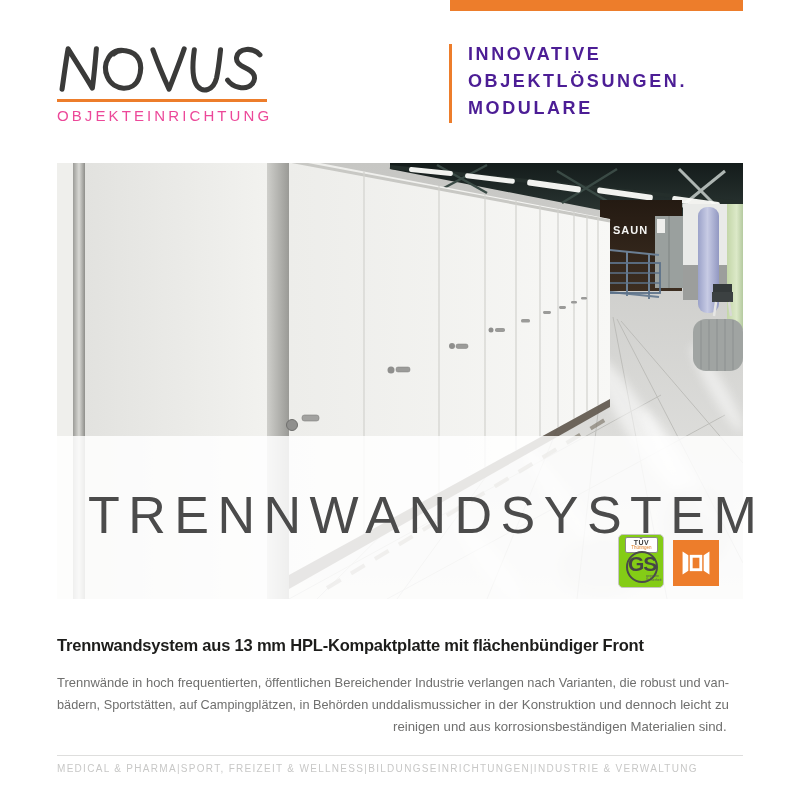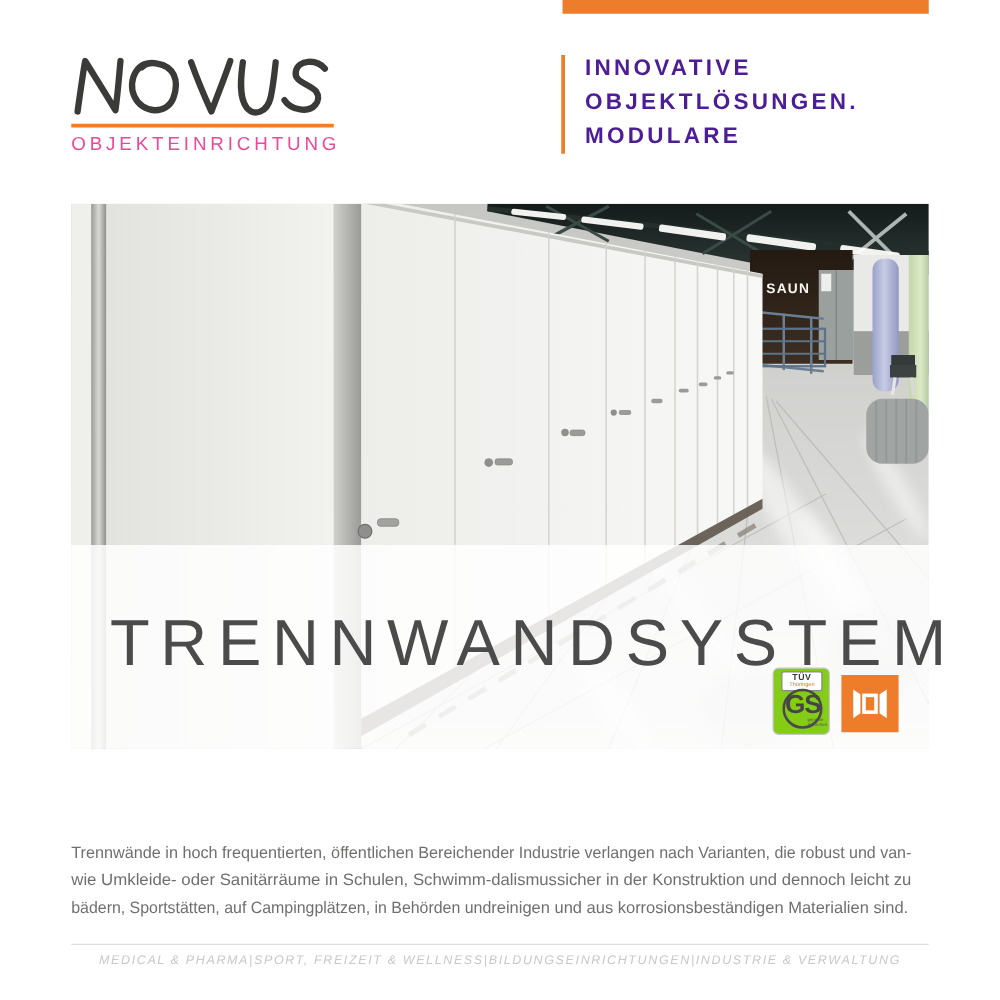"Trennwandsystem aus 13 mm" h2.headline { html: none -> <h2>Trennwandsystem aus 13 mm HPL-Kompaktplatte mit flächenbündiger Front</h2> }
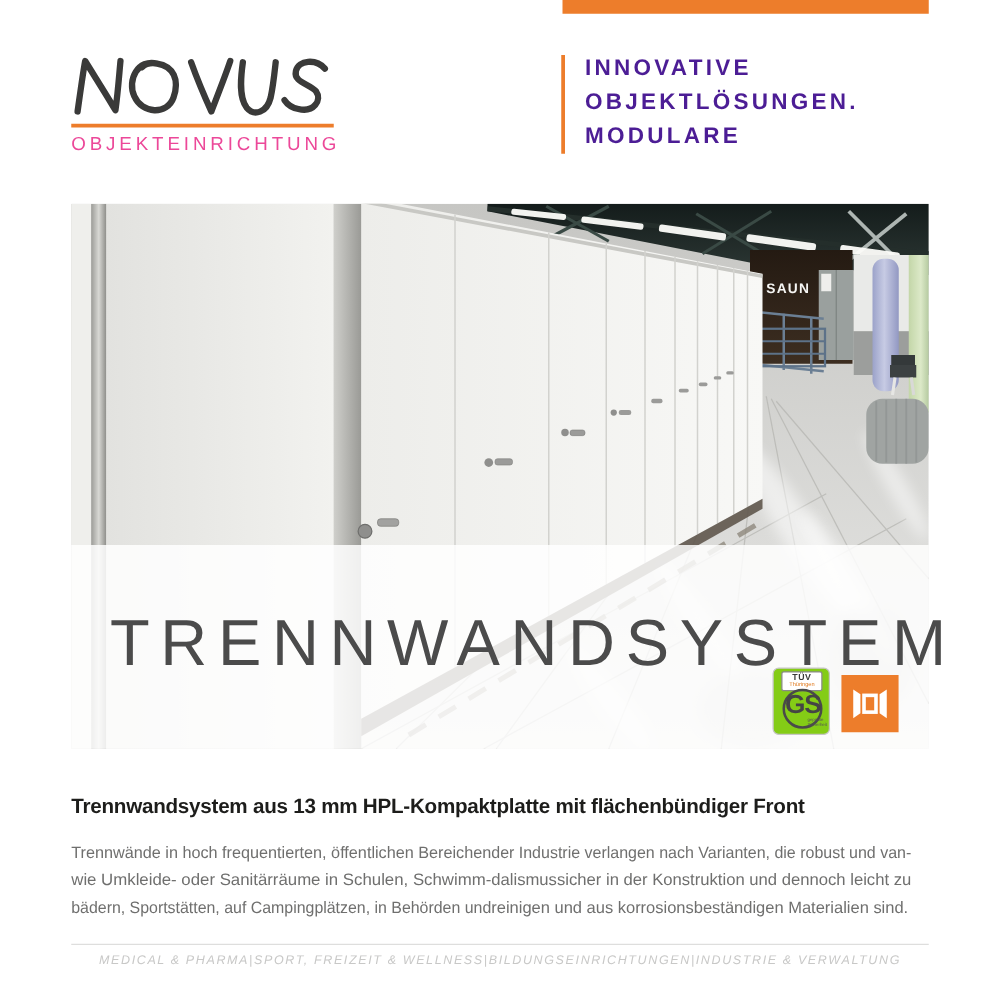"wie Umkleide- oder Sanitärräume in" div.line-row { html: <div><span>wie Umkleide- oder Sanitärräume in Schulen, Schwimm-</span></div> -> none }
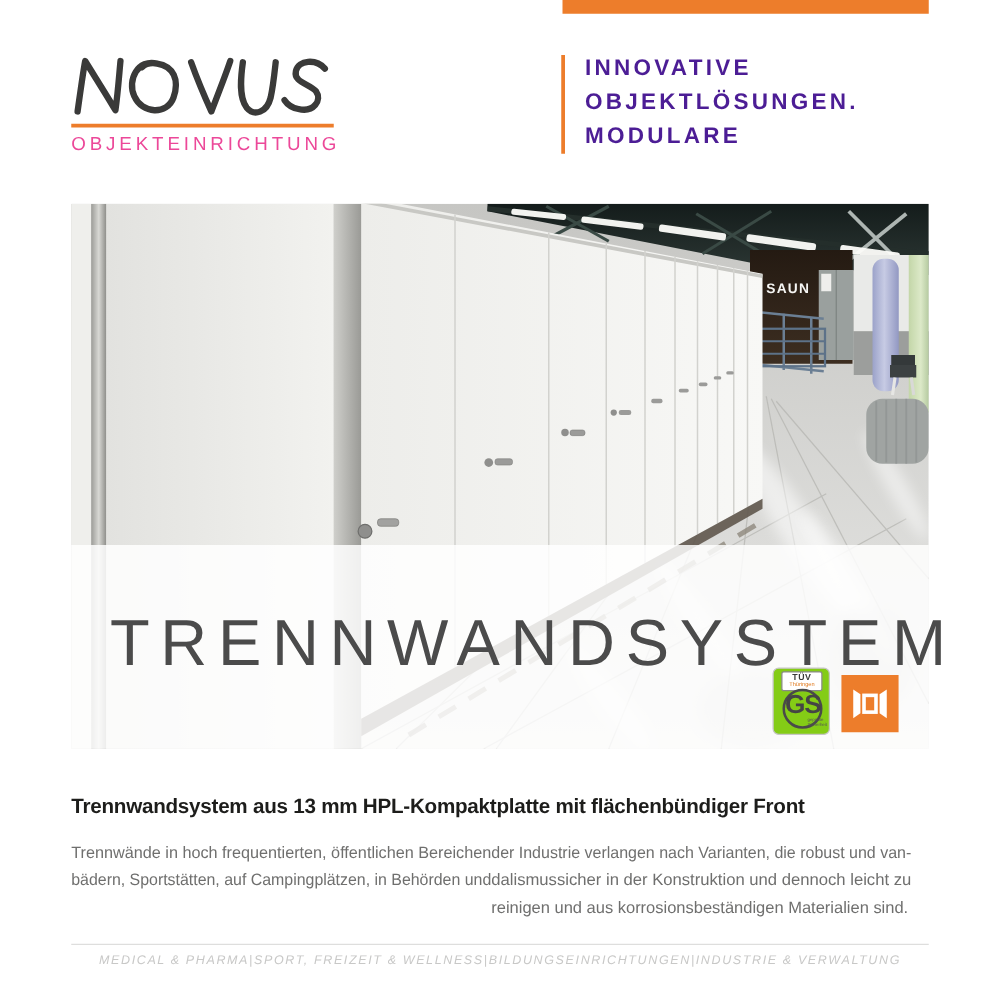"MEDICAL & PHARMA" .footer-row { font-style: italic -> none; justify-content: center -> flex-start }
